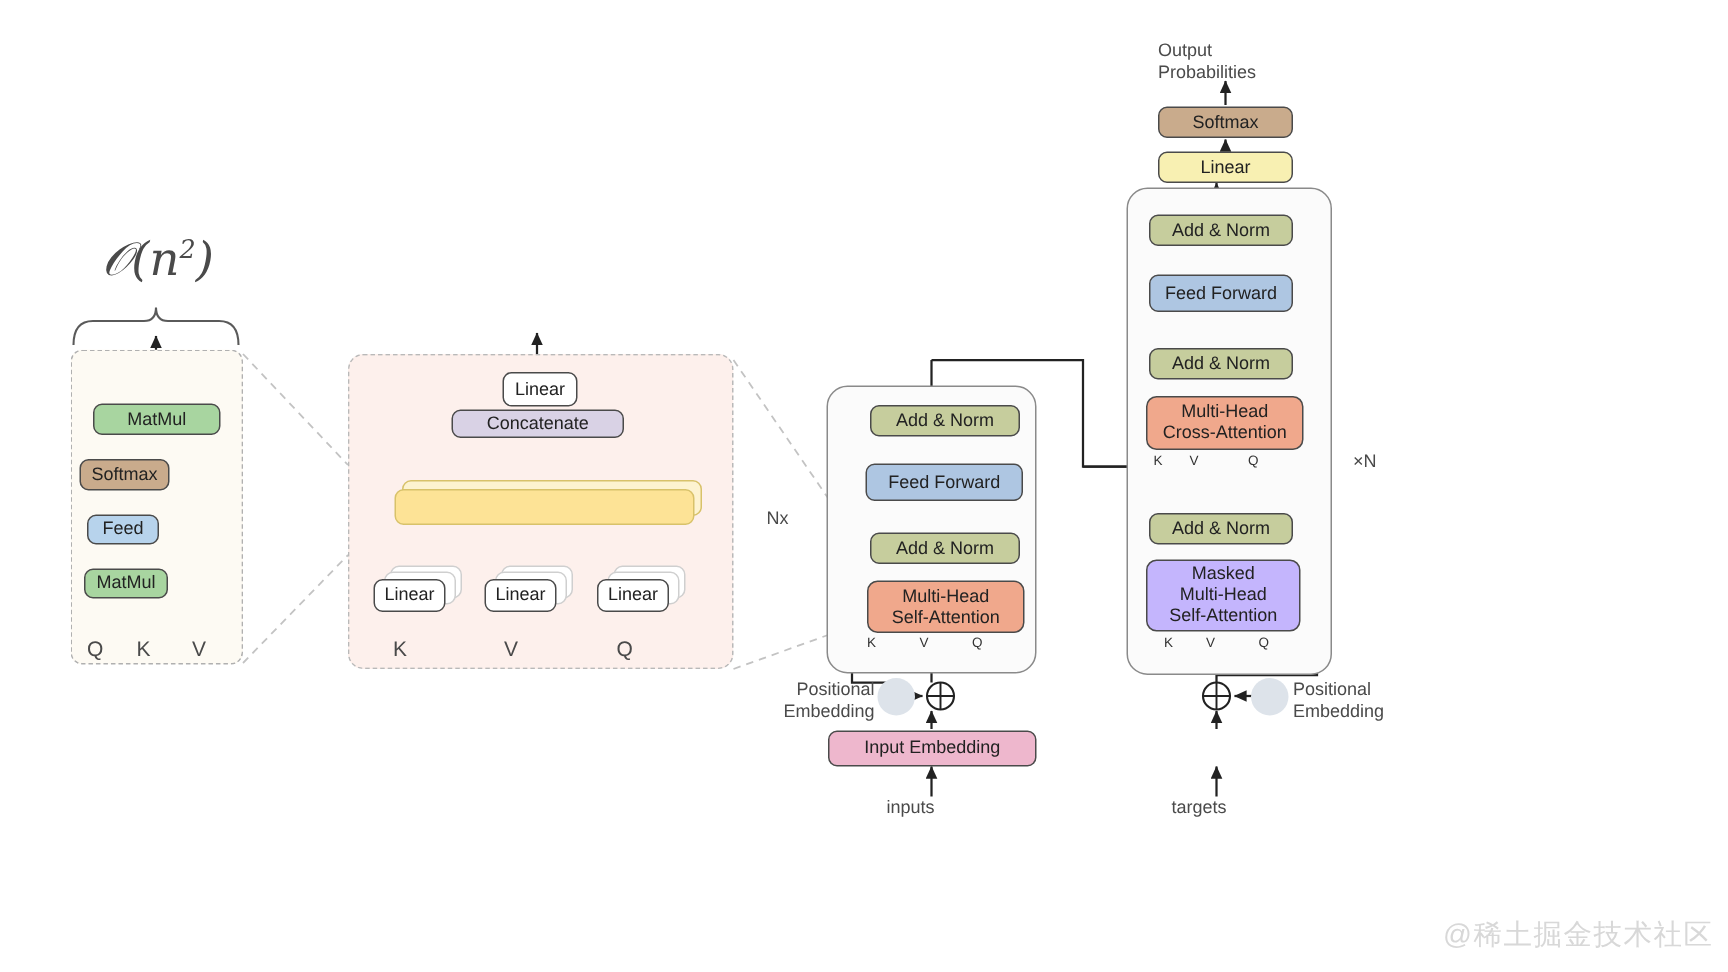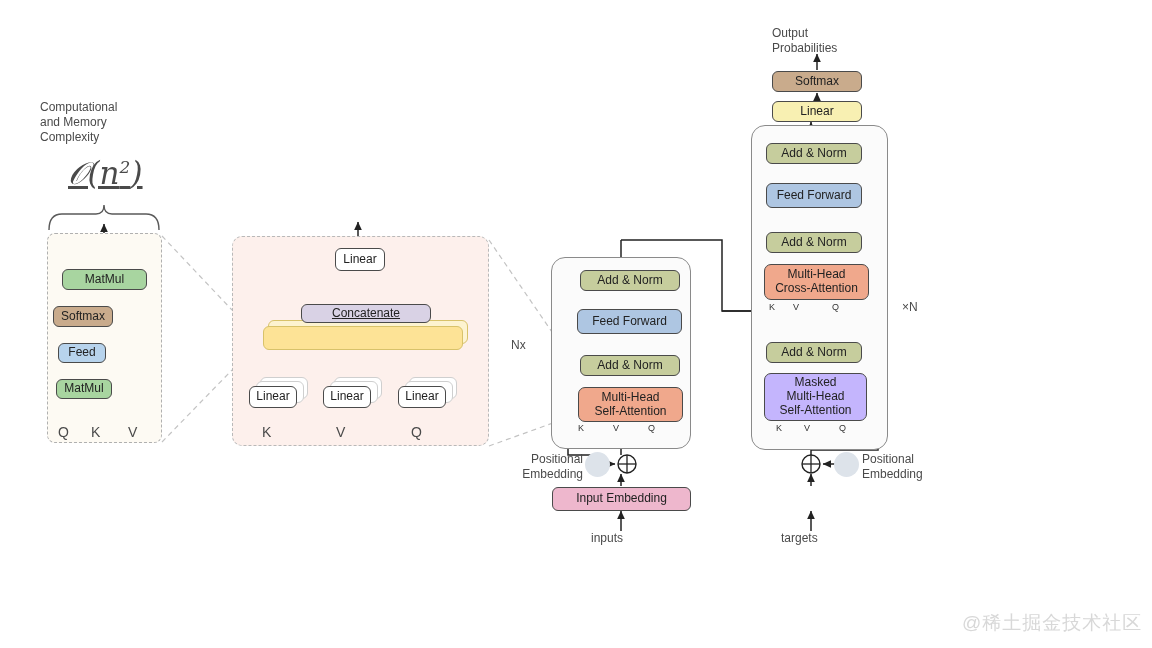"Computational" div.lbl { html: <div> <div>Computational</div> <div>and Memory</div> <div>Complexity</div> </div> -> none }
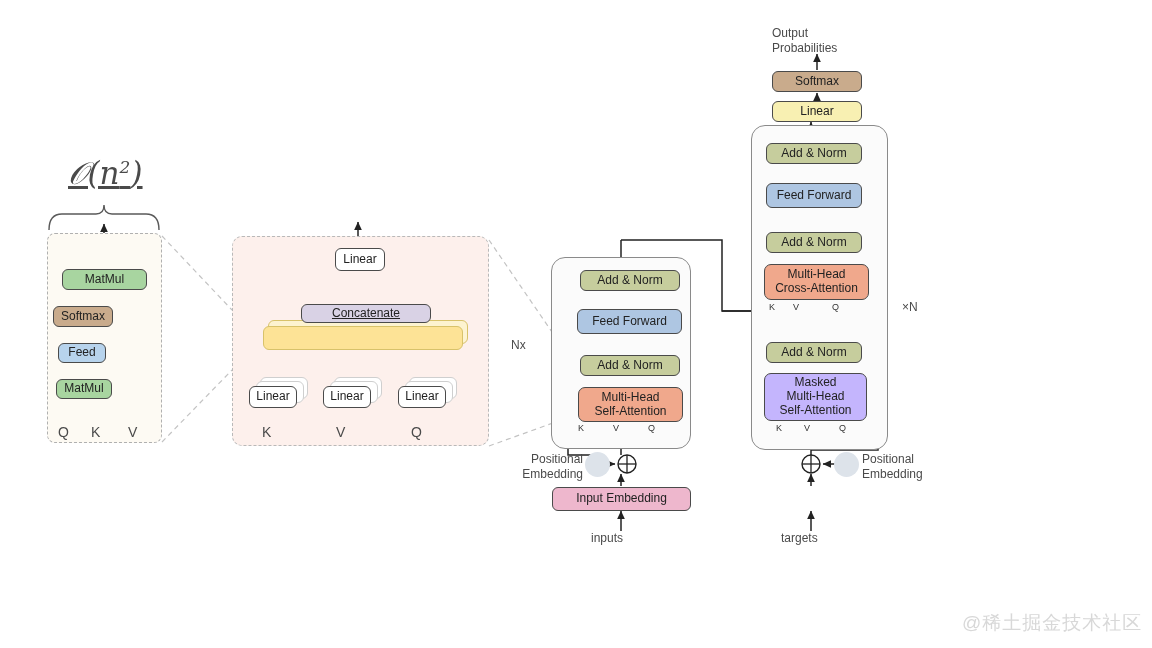"𝒪(n2)" .formula { text-decoration: underline -> none }
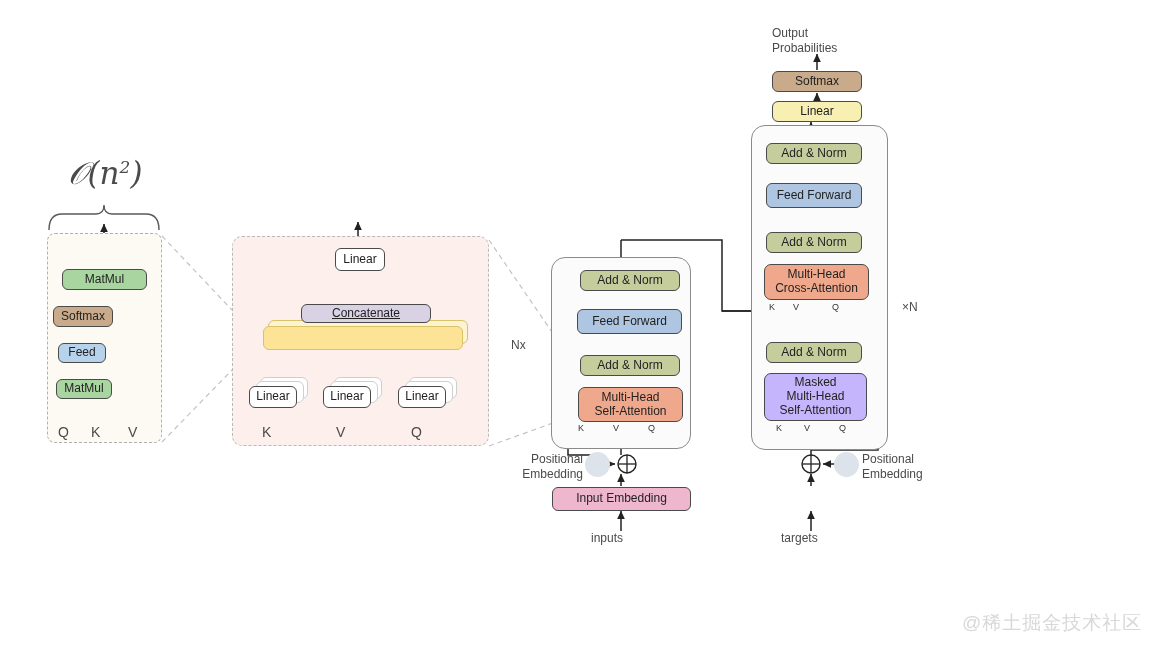"Concatenate" div.node { text-decoration: underline -> none; top: 304px -> 273px; width: 130px -> 115px }
